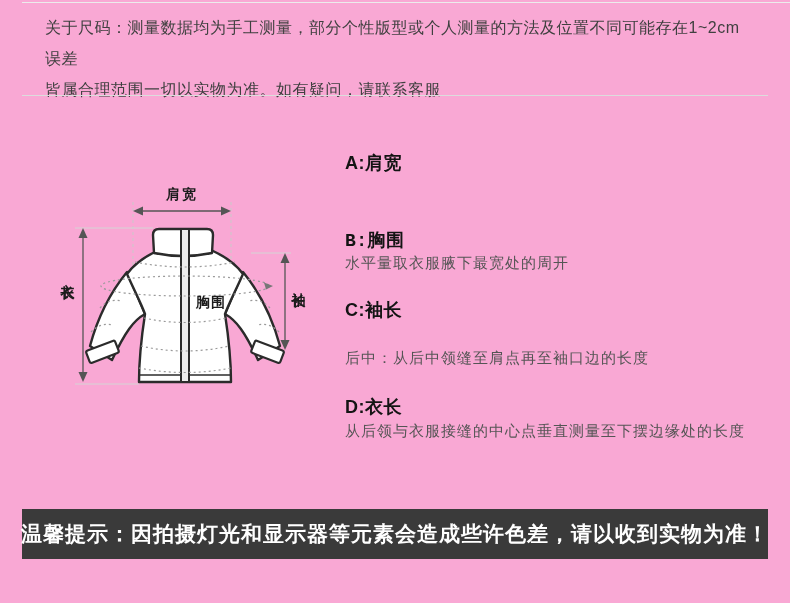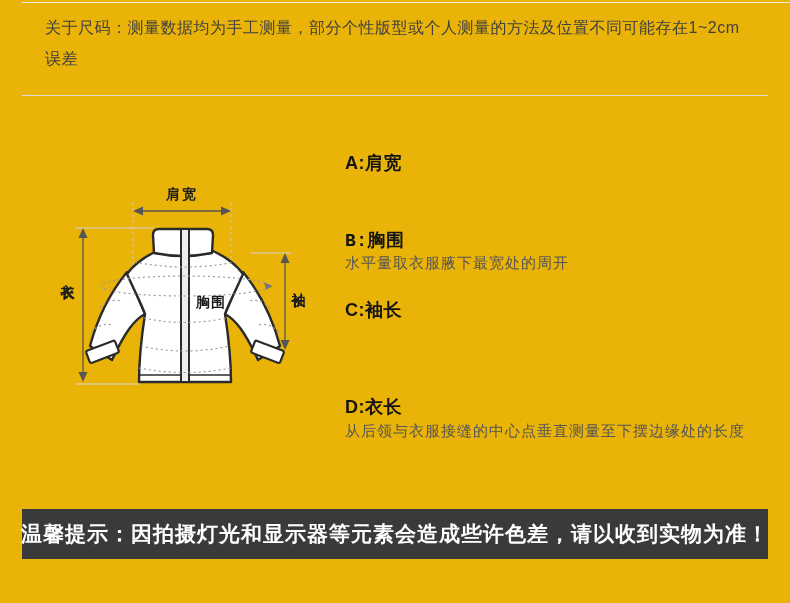"关于尺码：测量数据均为手工测量，部分个性版型或个人测量的方法及位置不同可能存在1" .page { background: #eab308 -> #f9a8d4 }
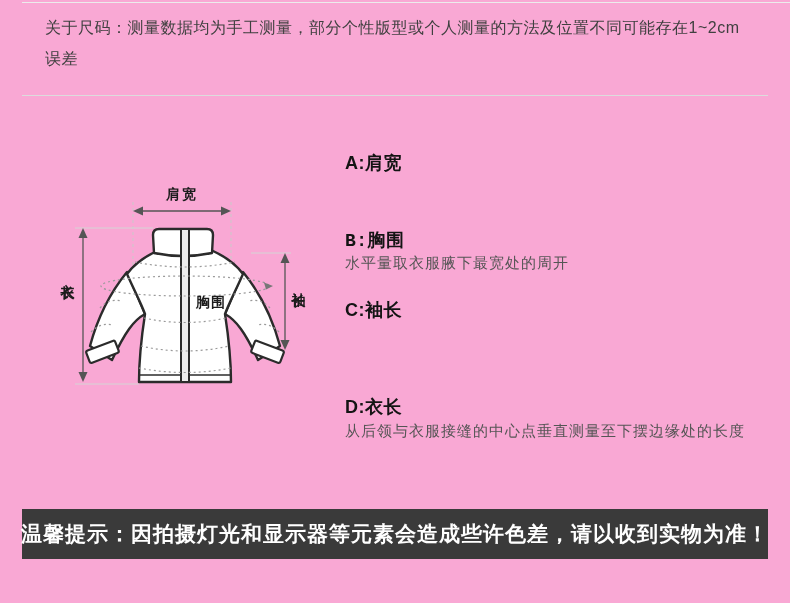"皆属合理范围一切以实物为准。如有疑问，请联系客服" div { html: none -> <div>皆属合理范围一切以实物为准。如有疑问，请联系客服</div> }
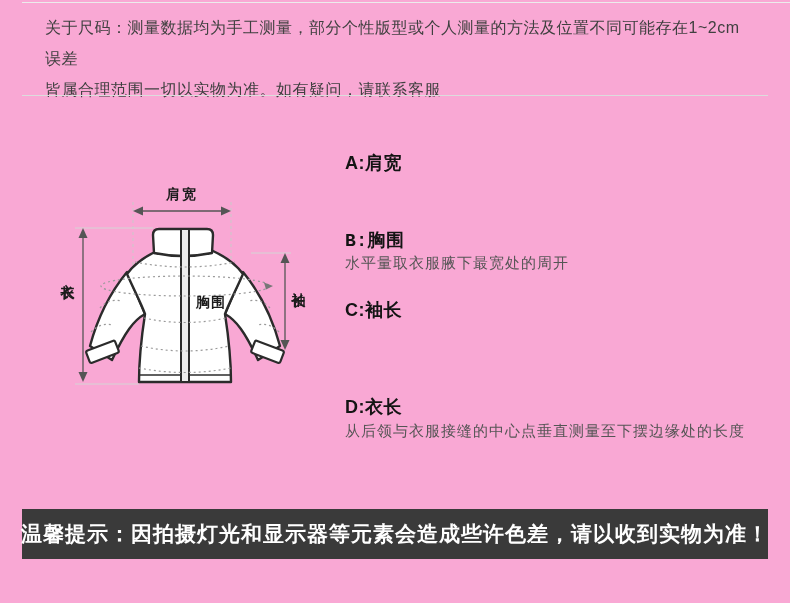"后中：从后中领缝至肩点再至袖口边的长度" div.guide-line { html: none -> <div>后中：从后中领缝至肩点再至袖口边的长度</div> }
